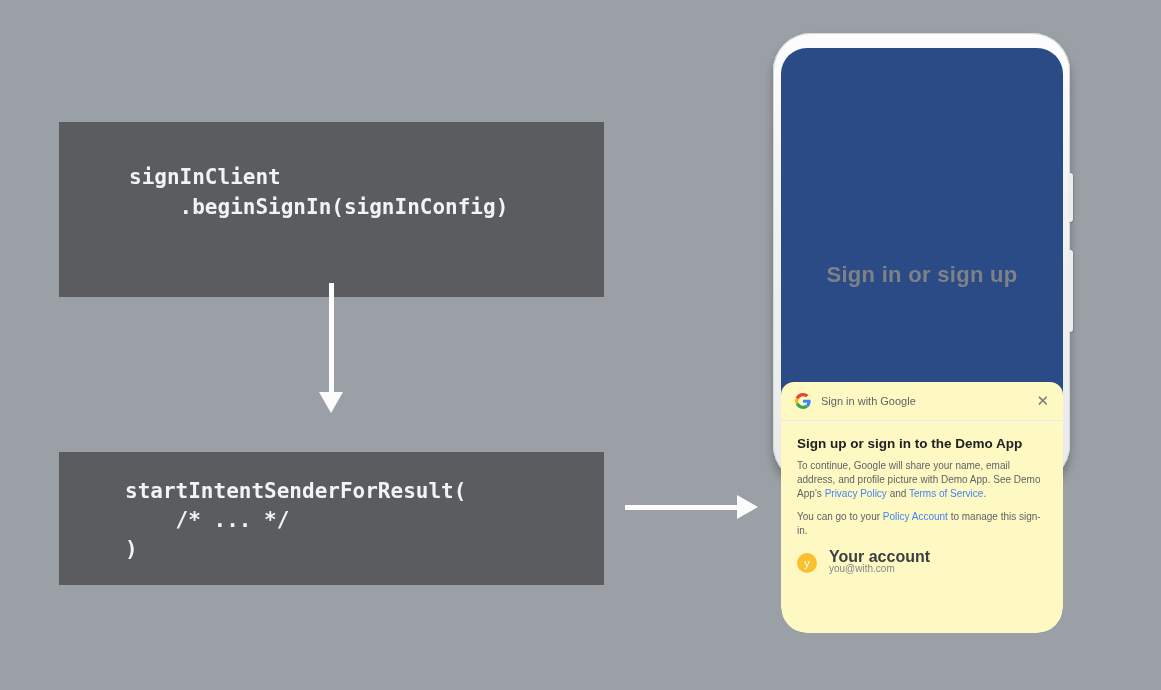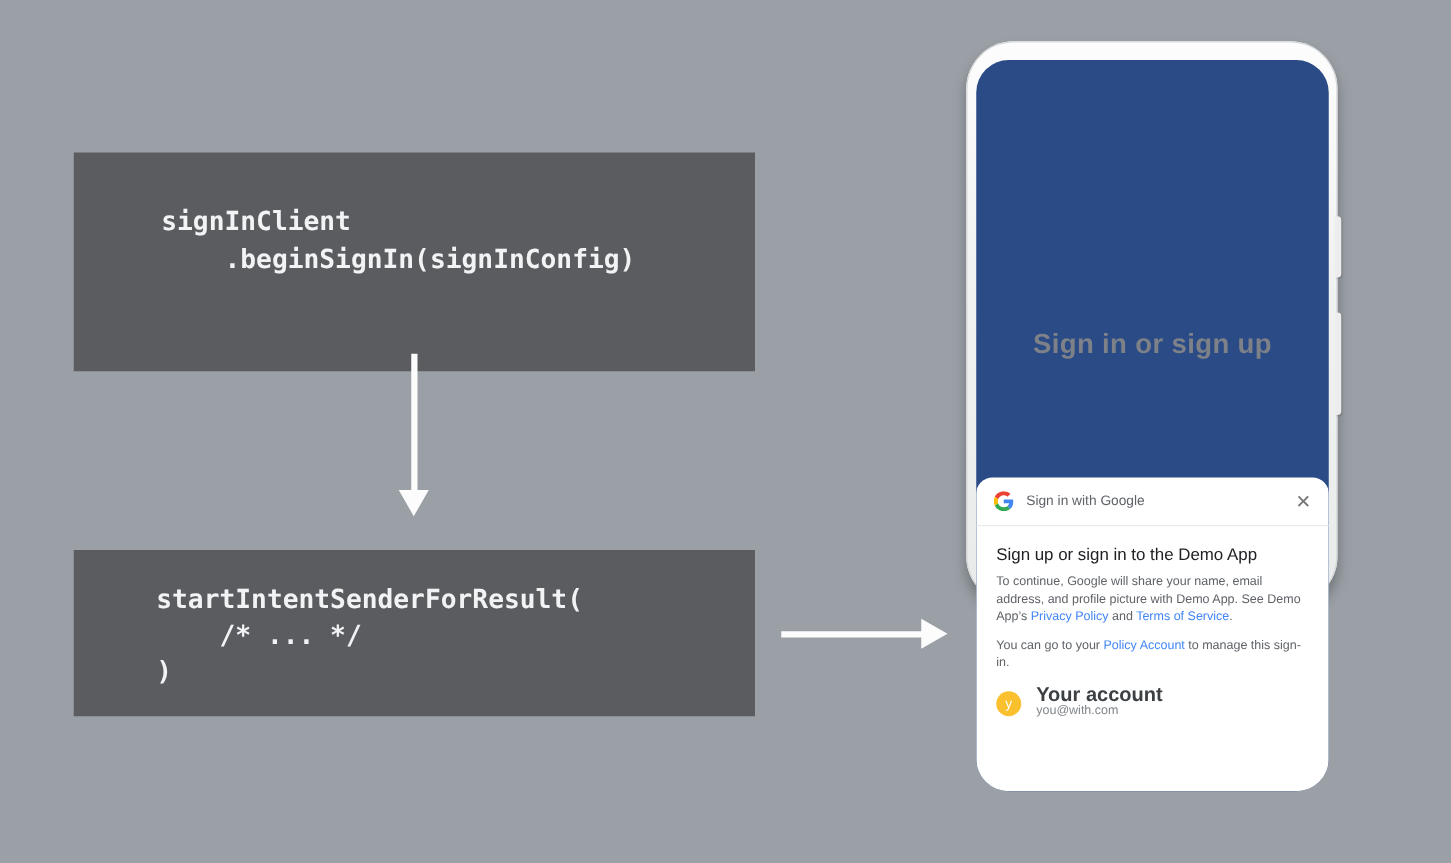"Sign in with Google" .sheet { background: #ffffff -> #fef9c3 }
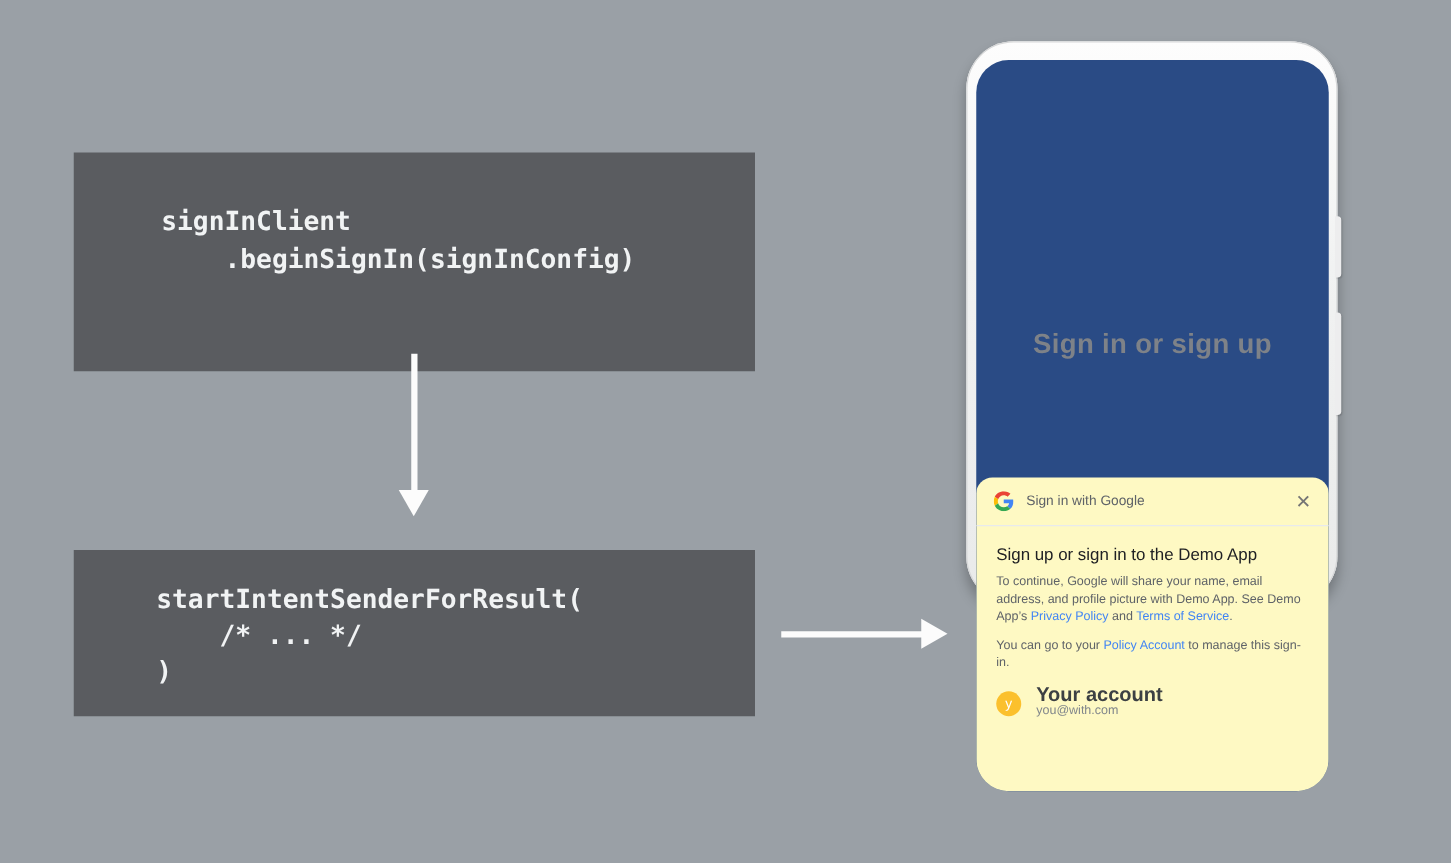"Sign up or sign in" .sheet-heading { font-weight: normal -> bold }
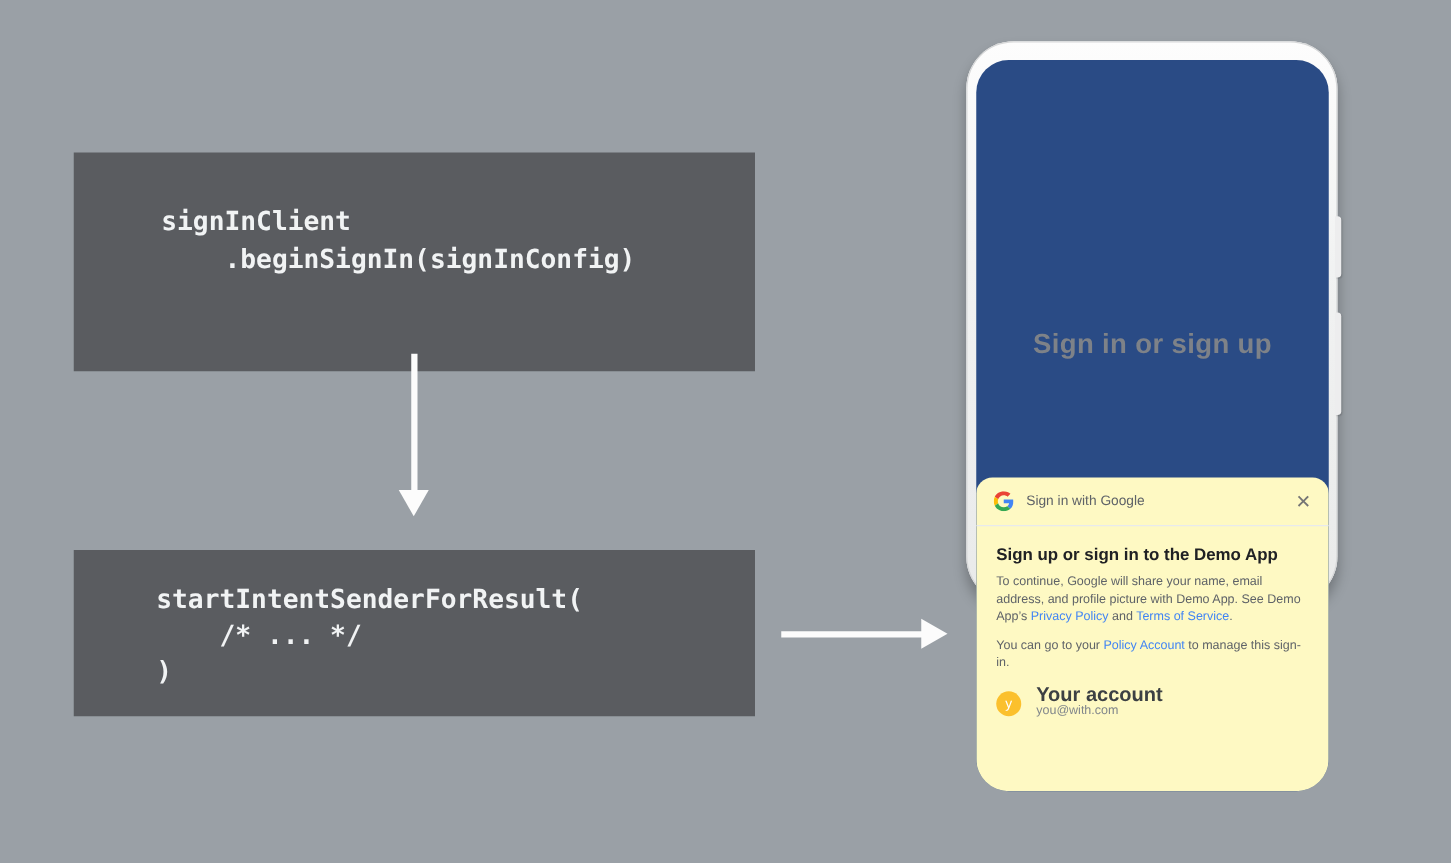"startIntentSenderForResult(" .code-block-2 { top: 440px -> 452px }
